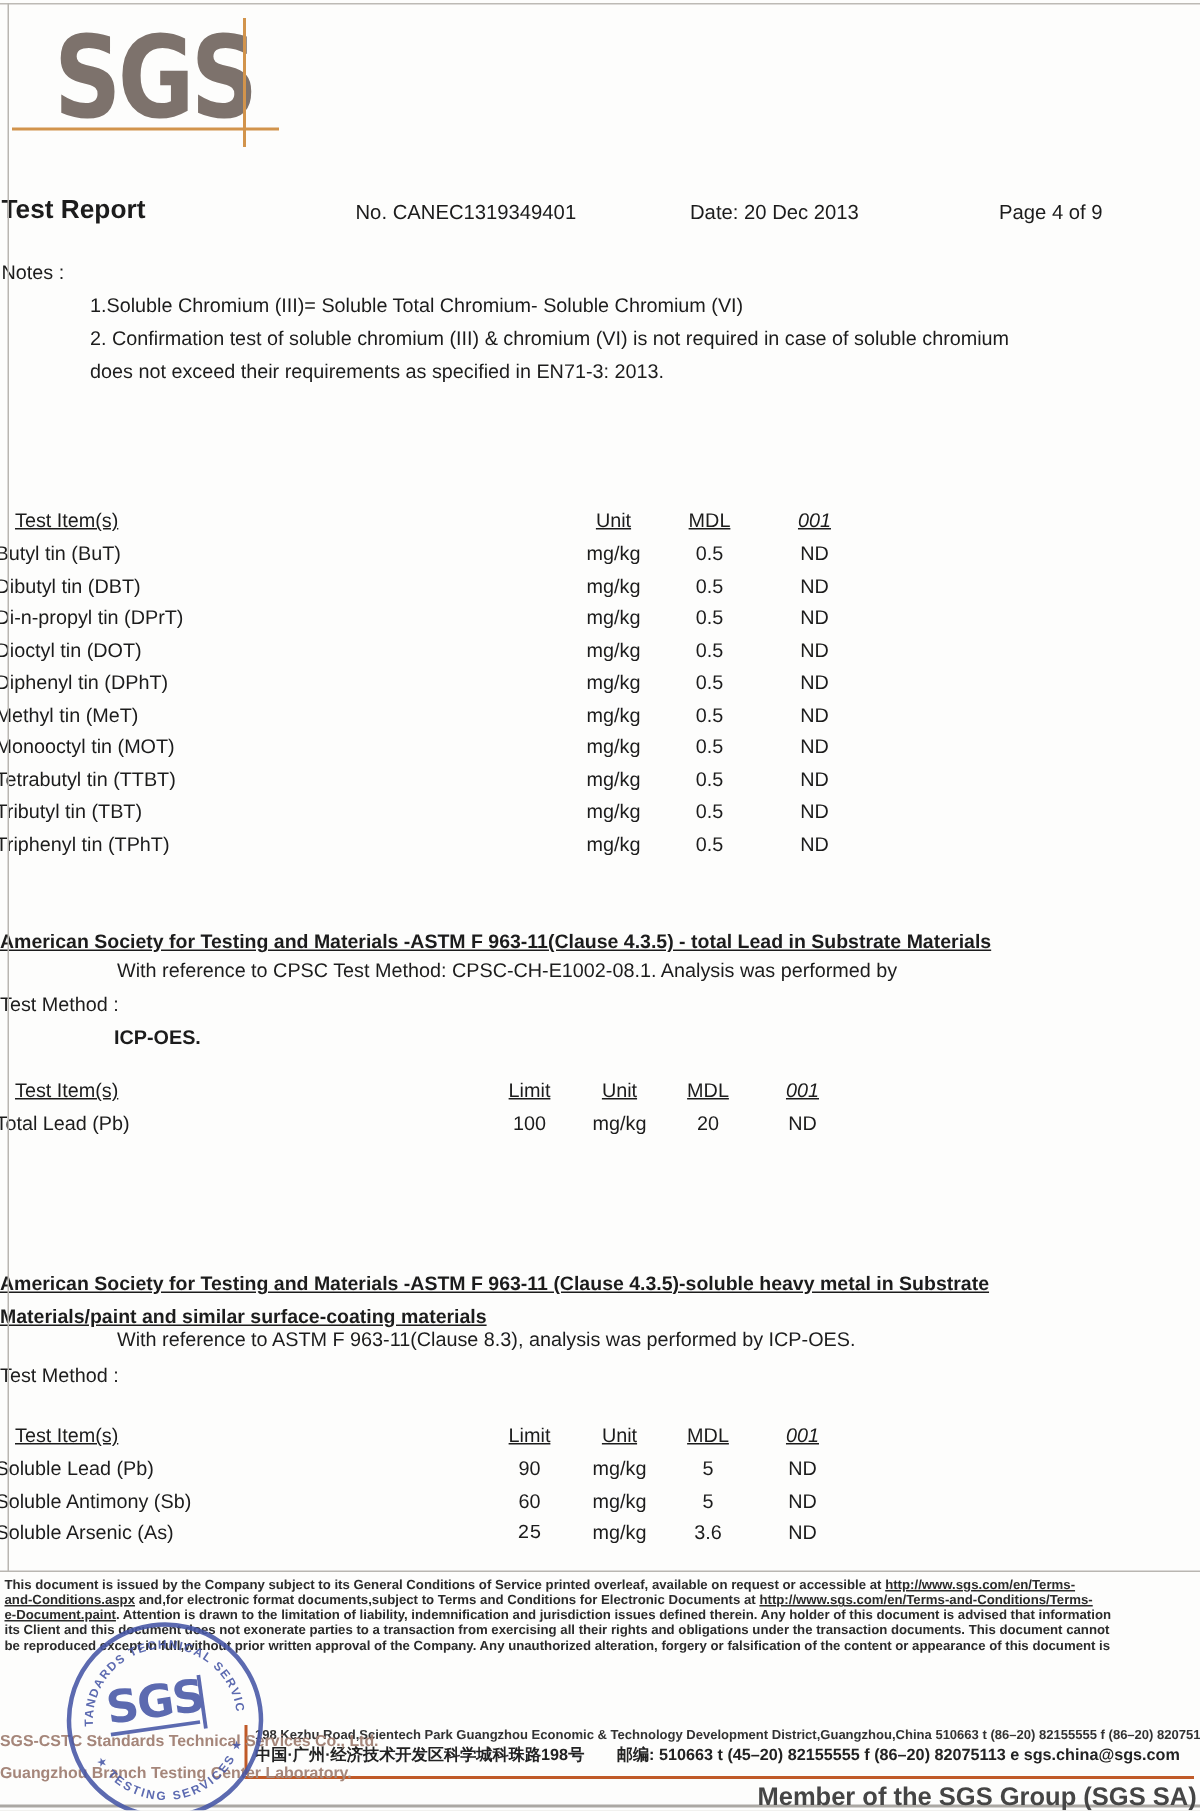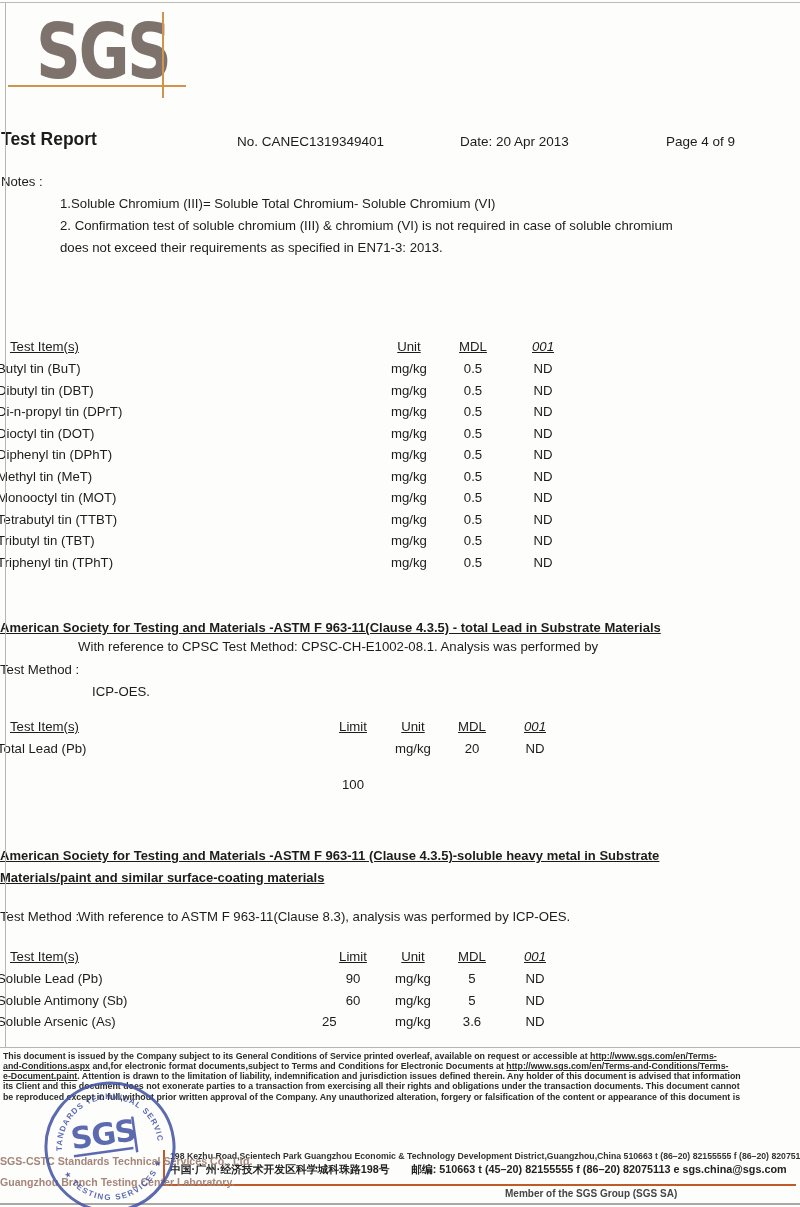"Date: 20 Apr 2013" div.abs { text: Apr -> Dec }
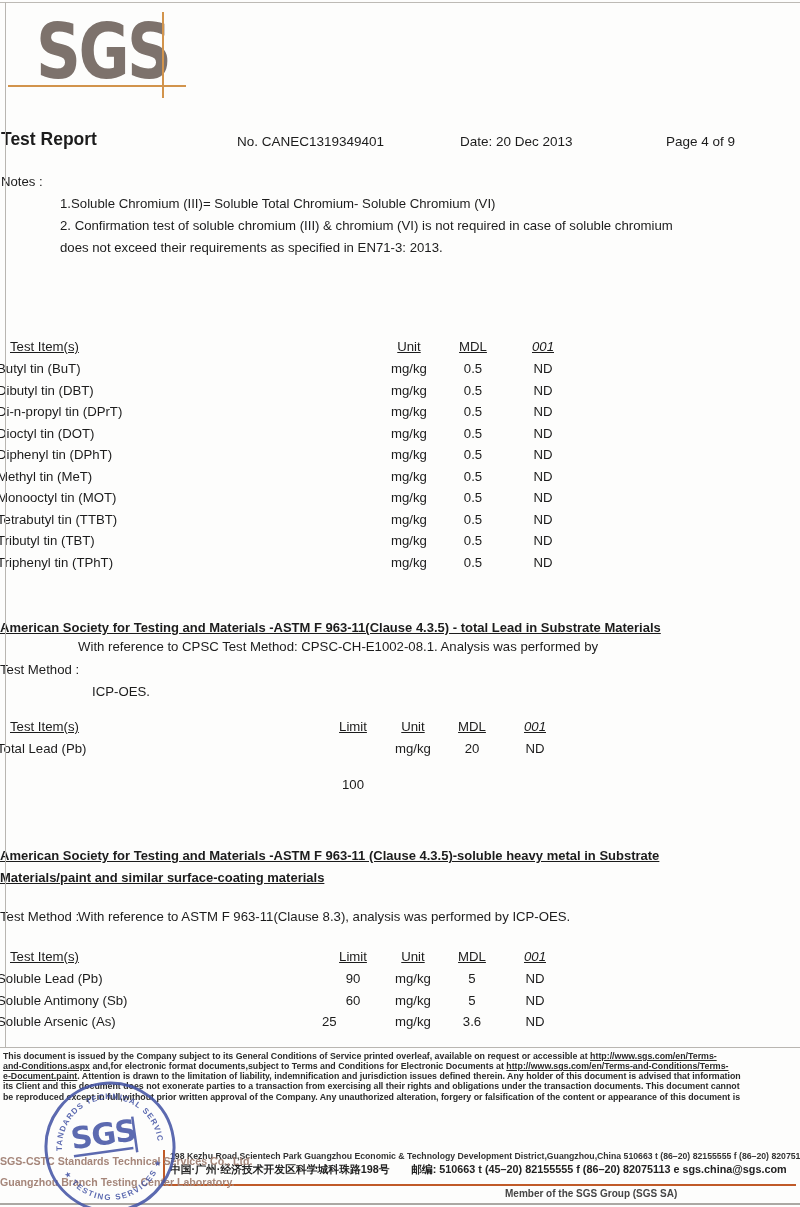"ICP-OES." div.abs { font-weight: none -> bold; left: 92px -> 76px }
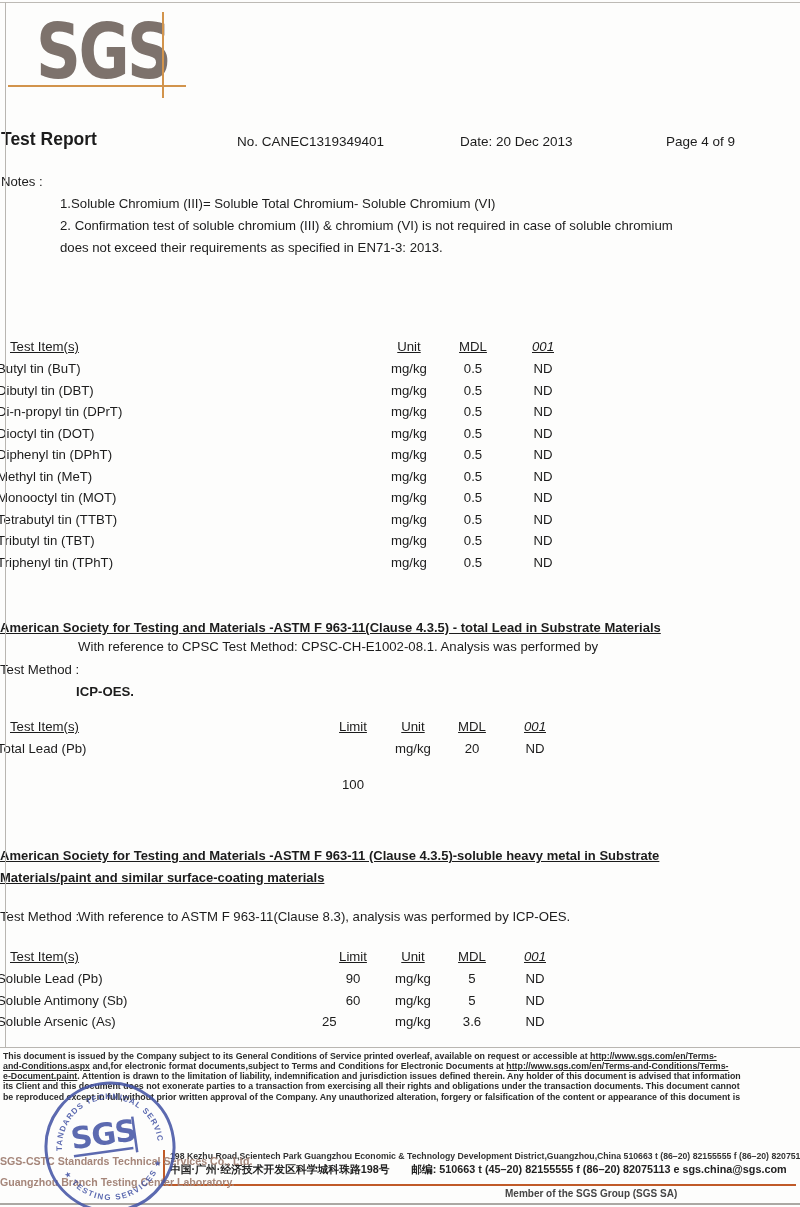"100" div.cell { margin-top: 36px -> none }
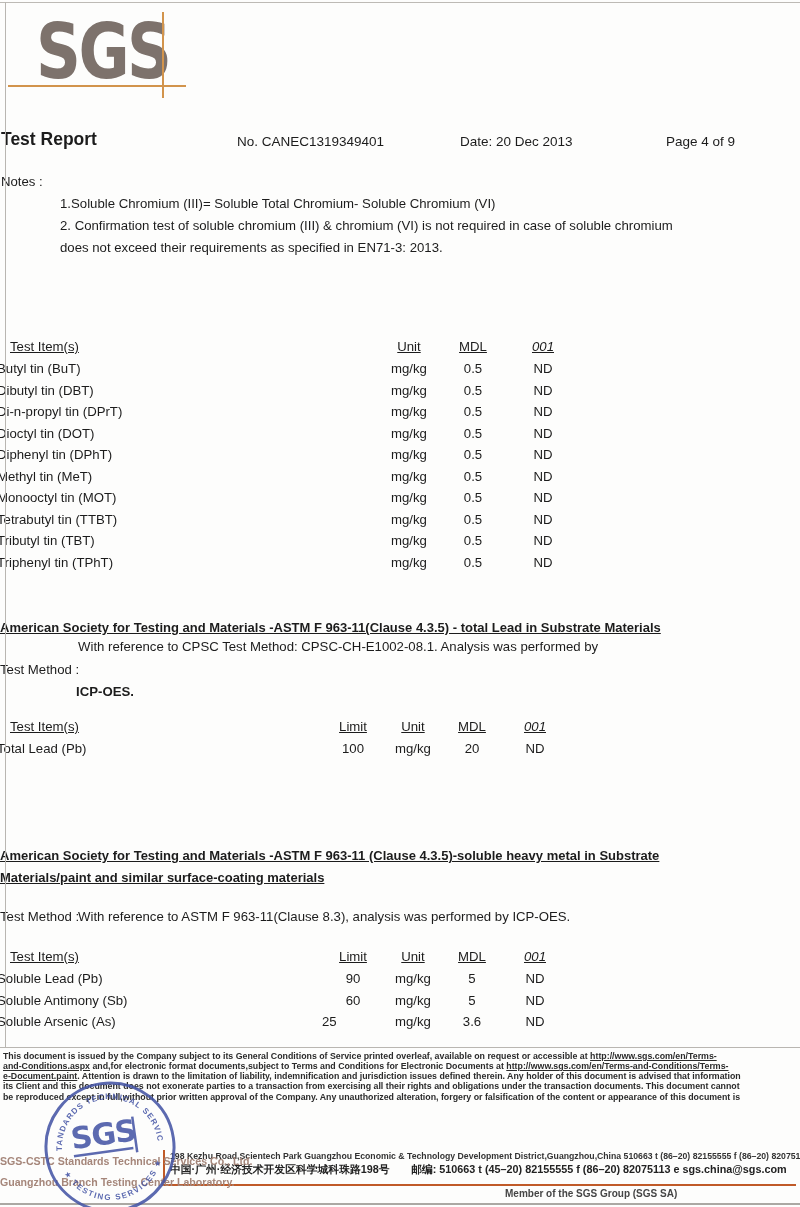"With reference to ASTM F" div.abs { top: 906px -> 882px }
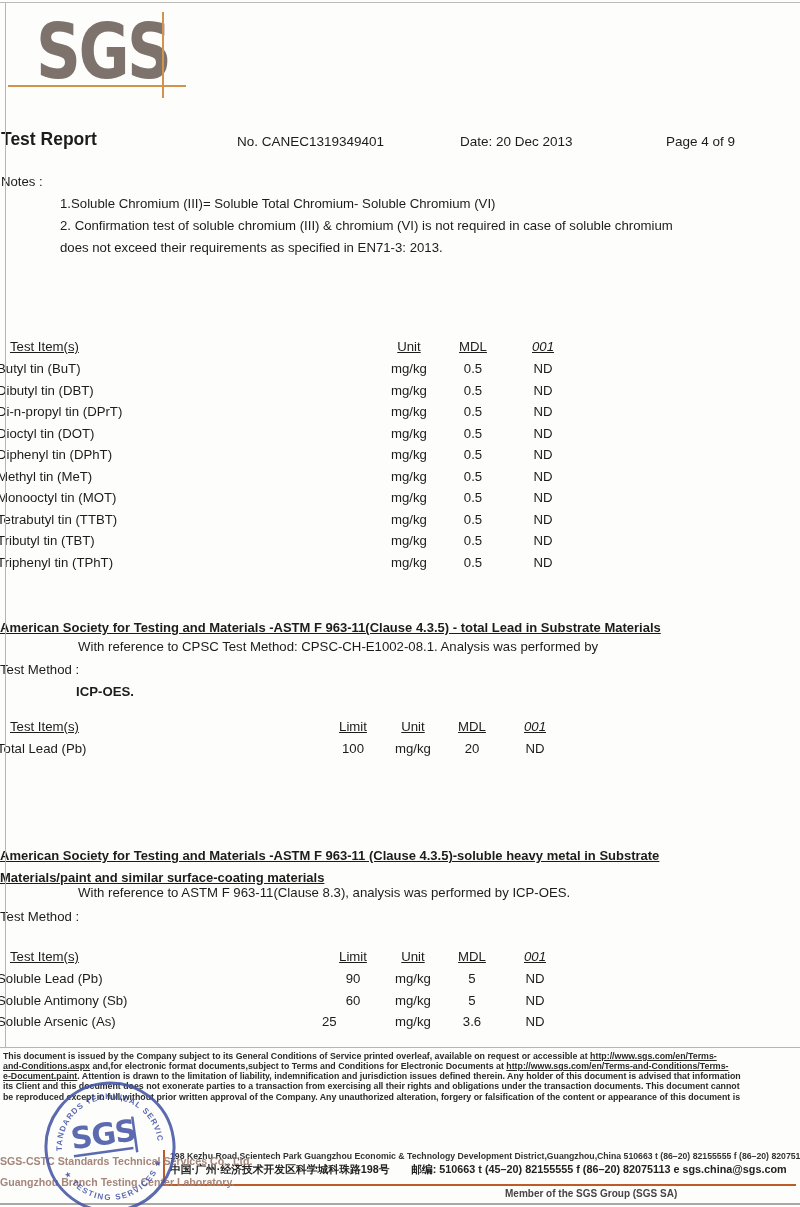"25" div.cell { font-family: none -> Liberation Mono, monospace; text-align: left -> center }
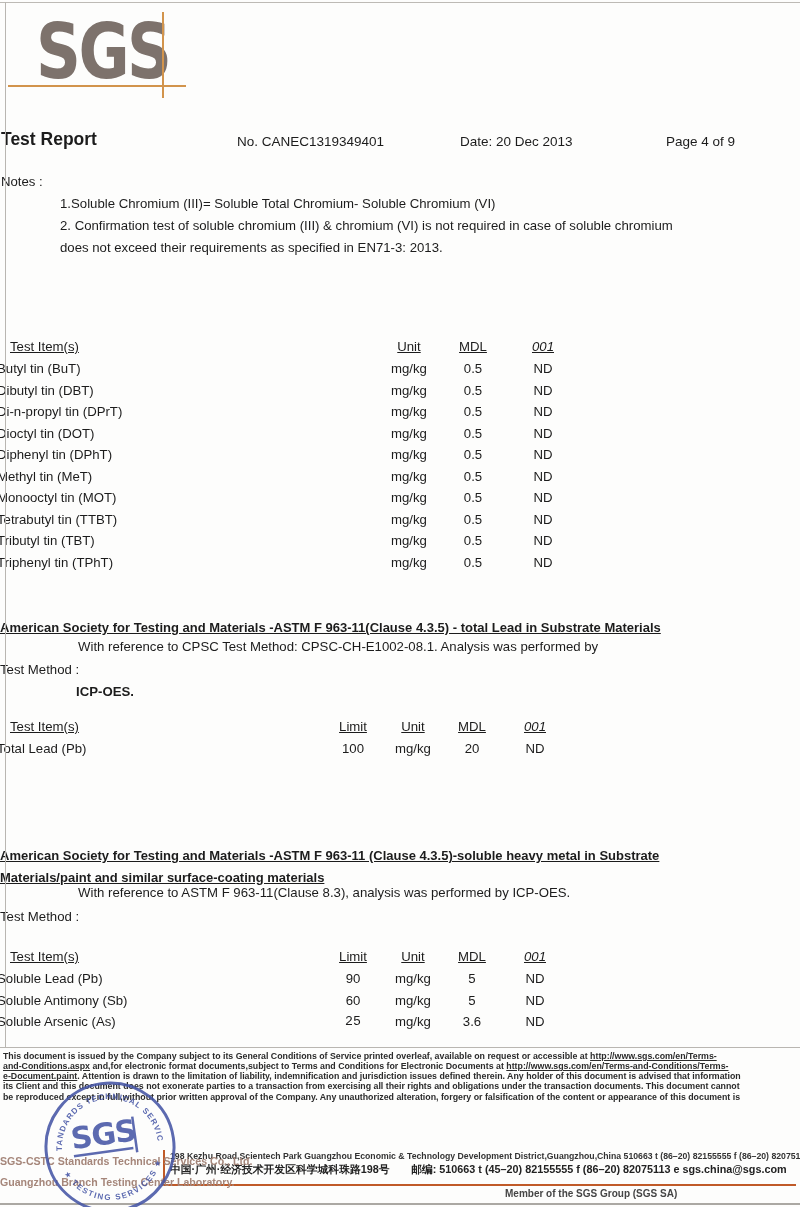"Member of the SGS Group" .member { font-size: 10px -> 17px }
